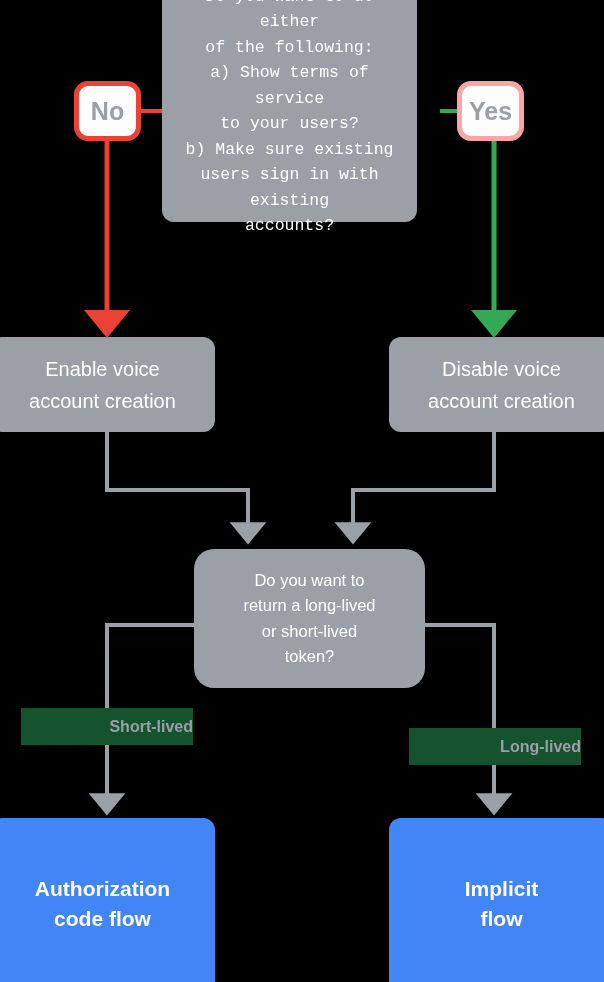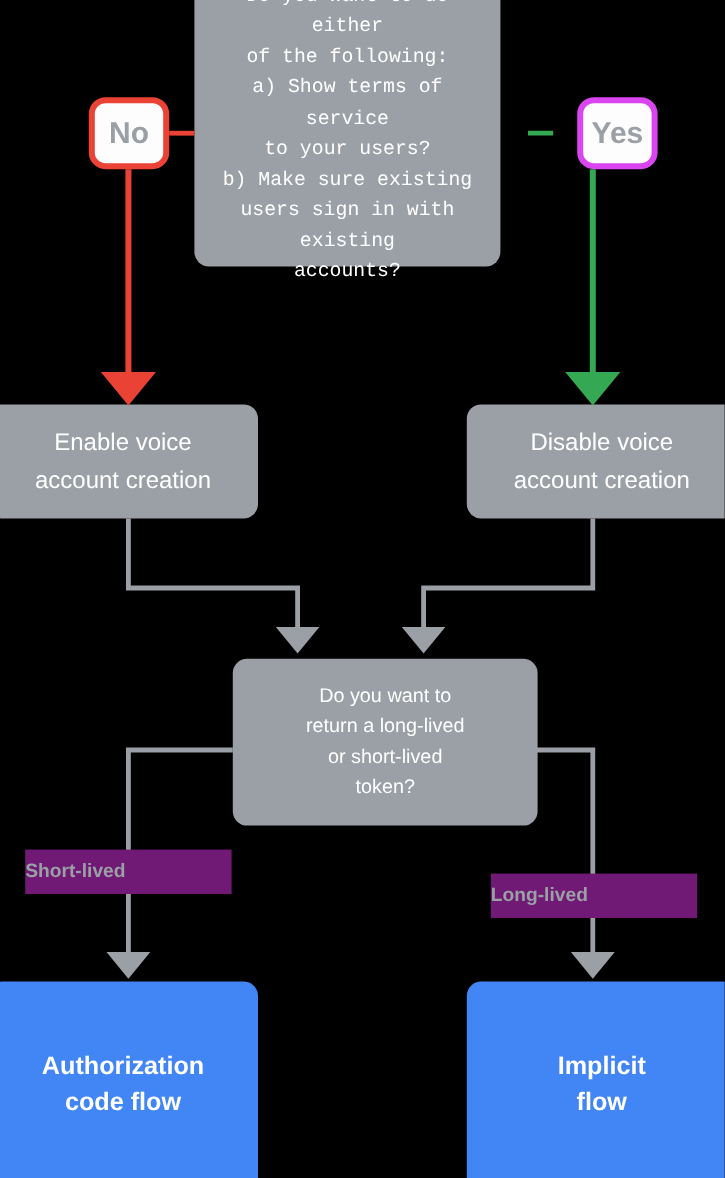"Yes" #yes-pill { border: 5px solid #d946ef -> 5px solid #fca5a5; left: 481px -> 457px }
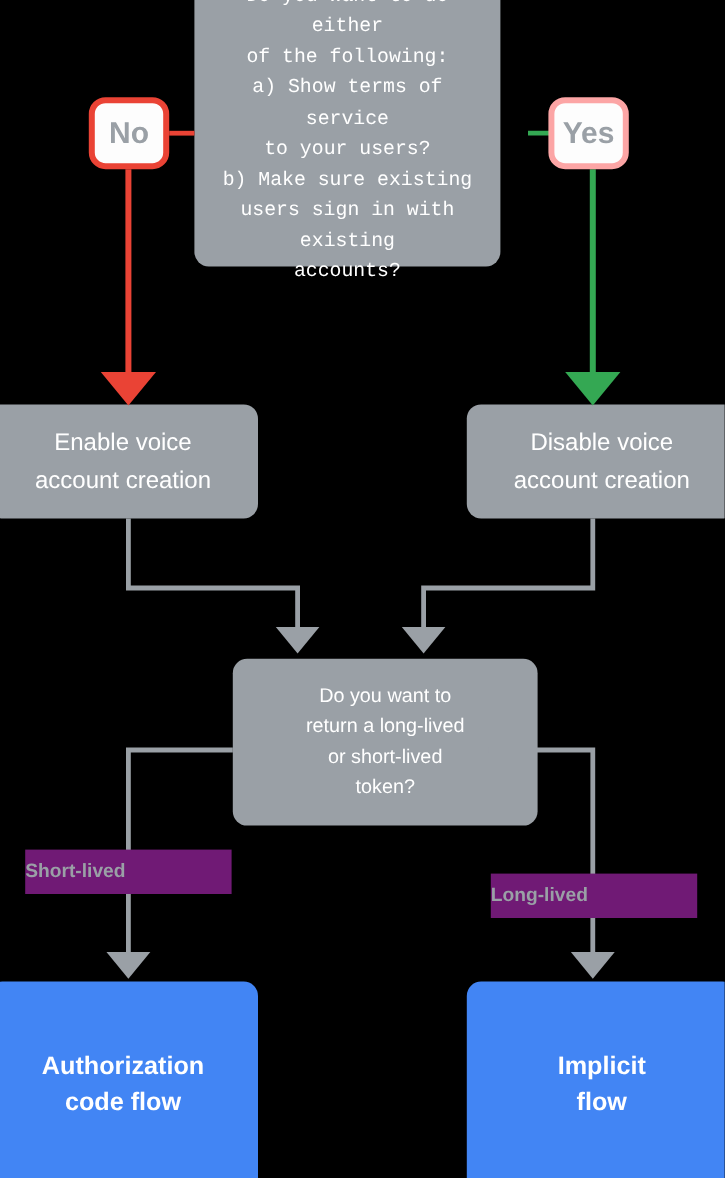"Do you want to" #decision-2 { border-radius: none -> 20px; width: 254px -> 231px }
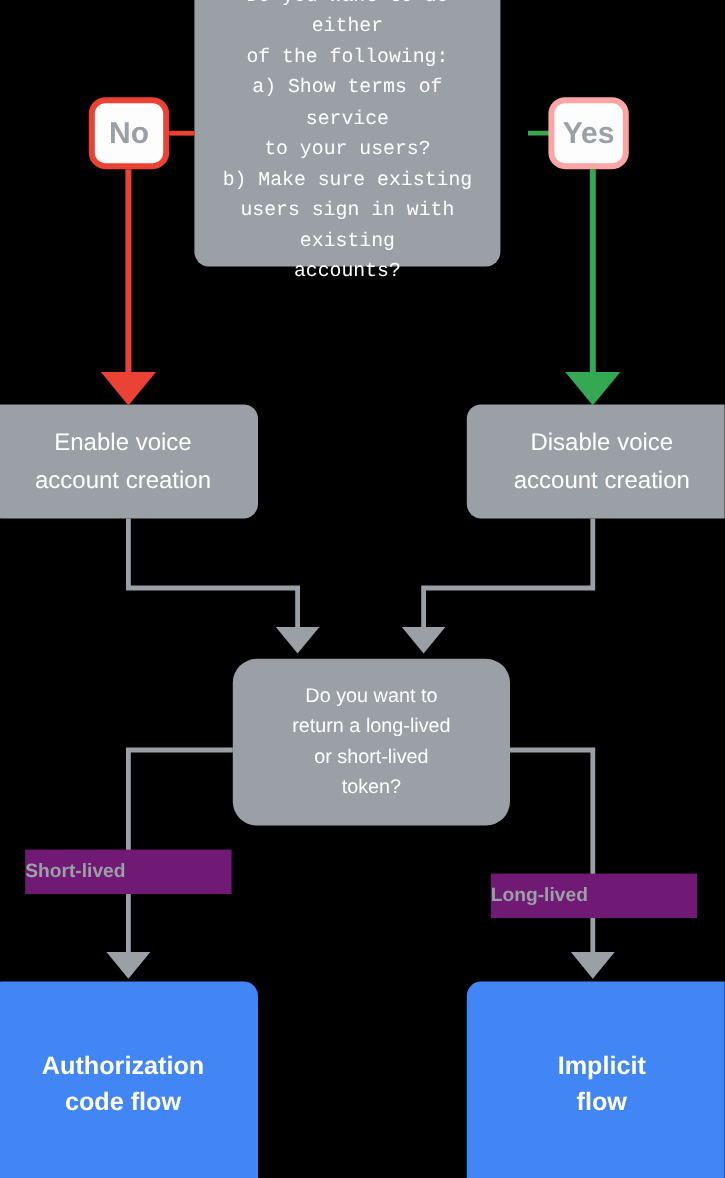"Short-lived" .edge-label { background: #701a75 -> #14532d; justify-content: flex-start -> flex-end }
